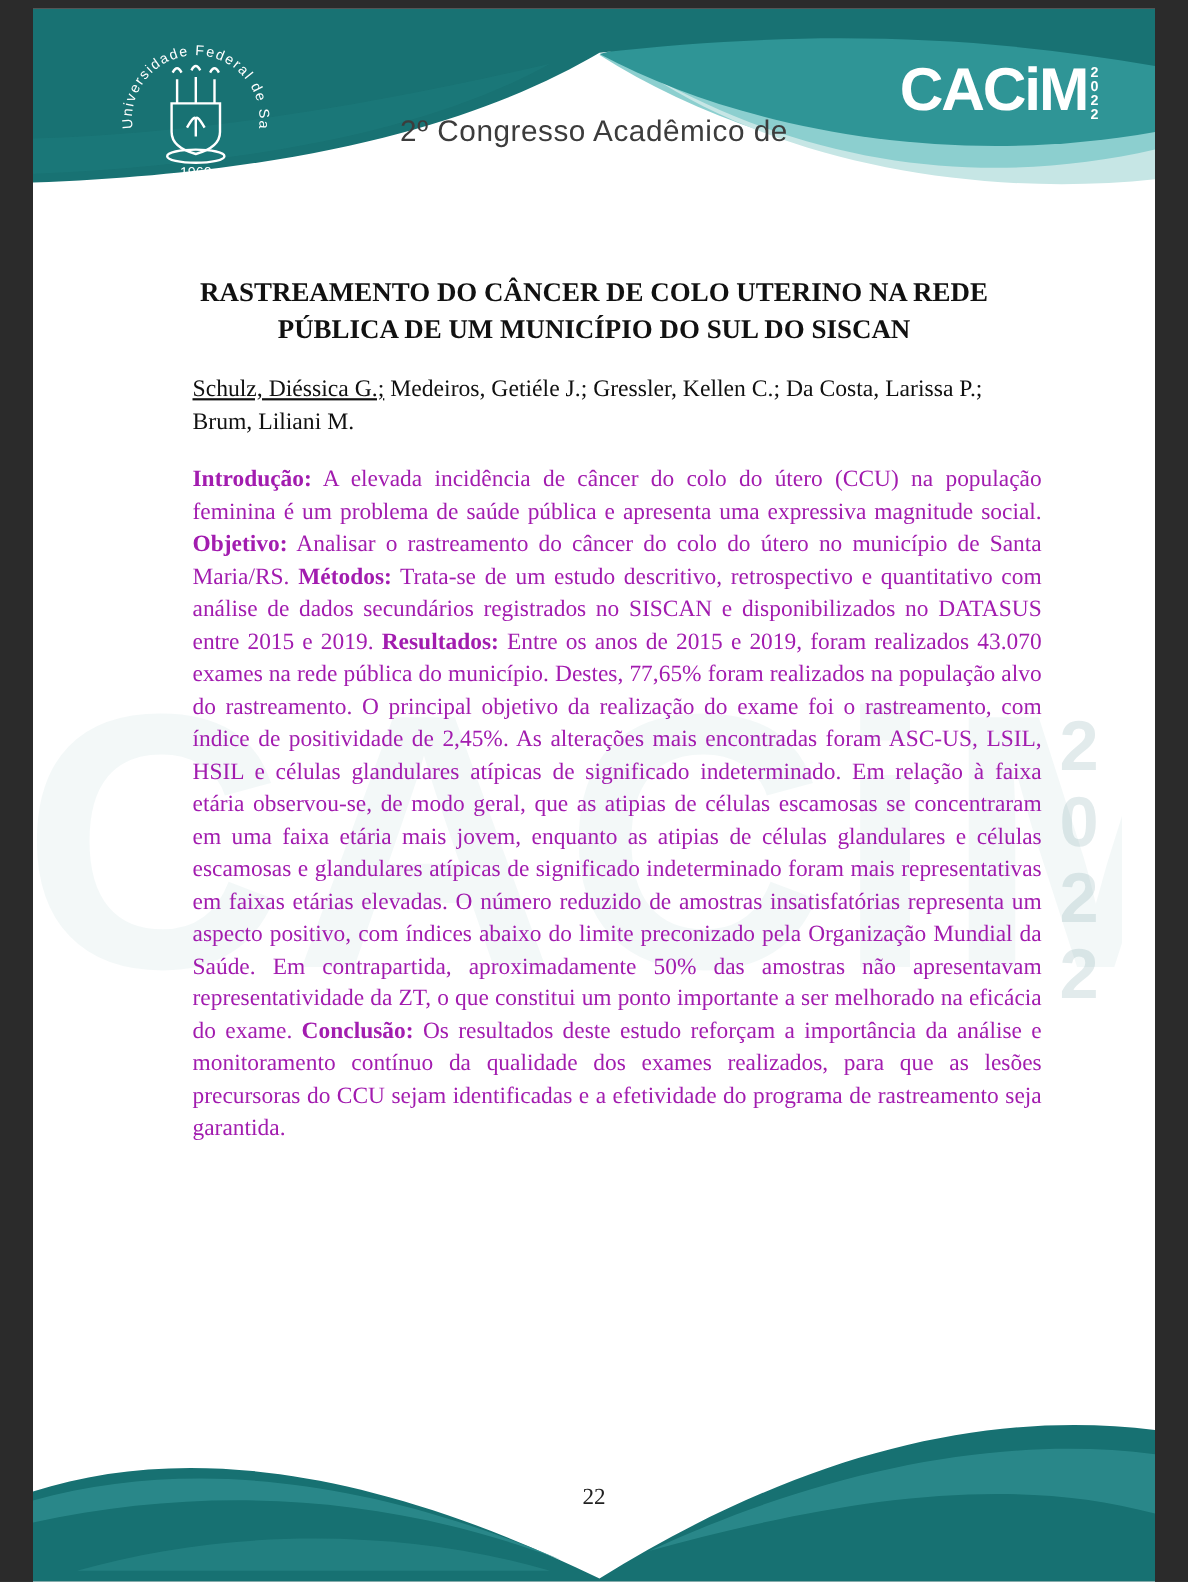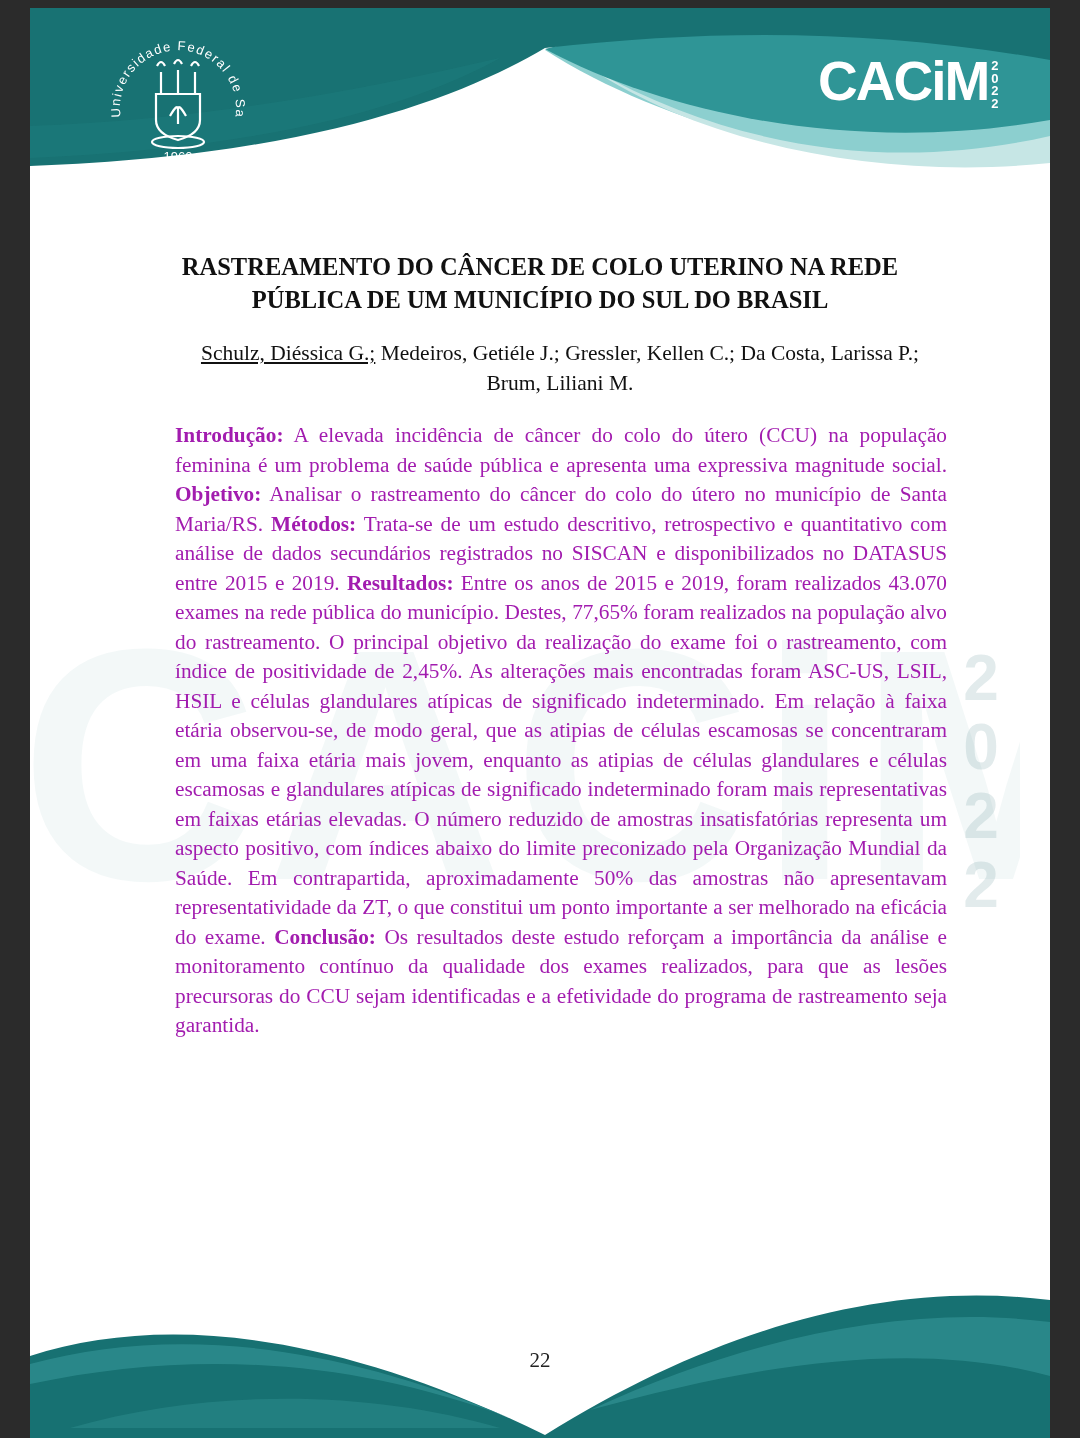"2º Congresso Acadêmico de" div { html: none -> <div>2º Congresso Acadêmico de</div> }
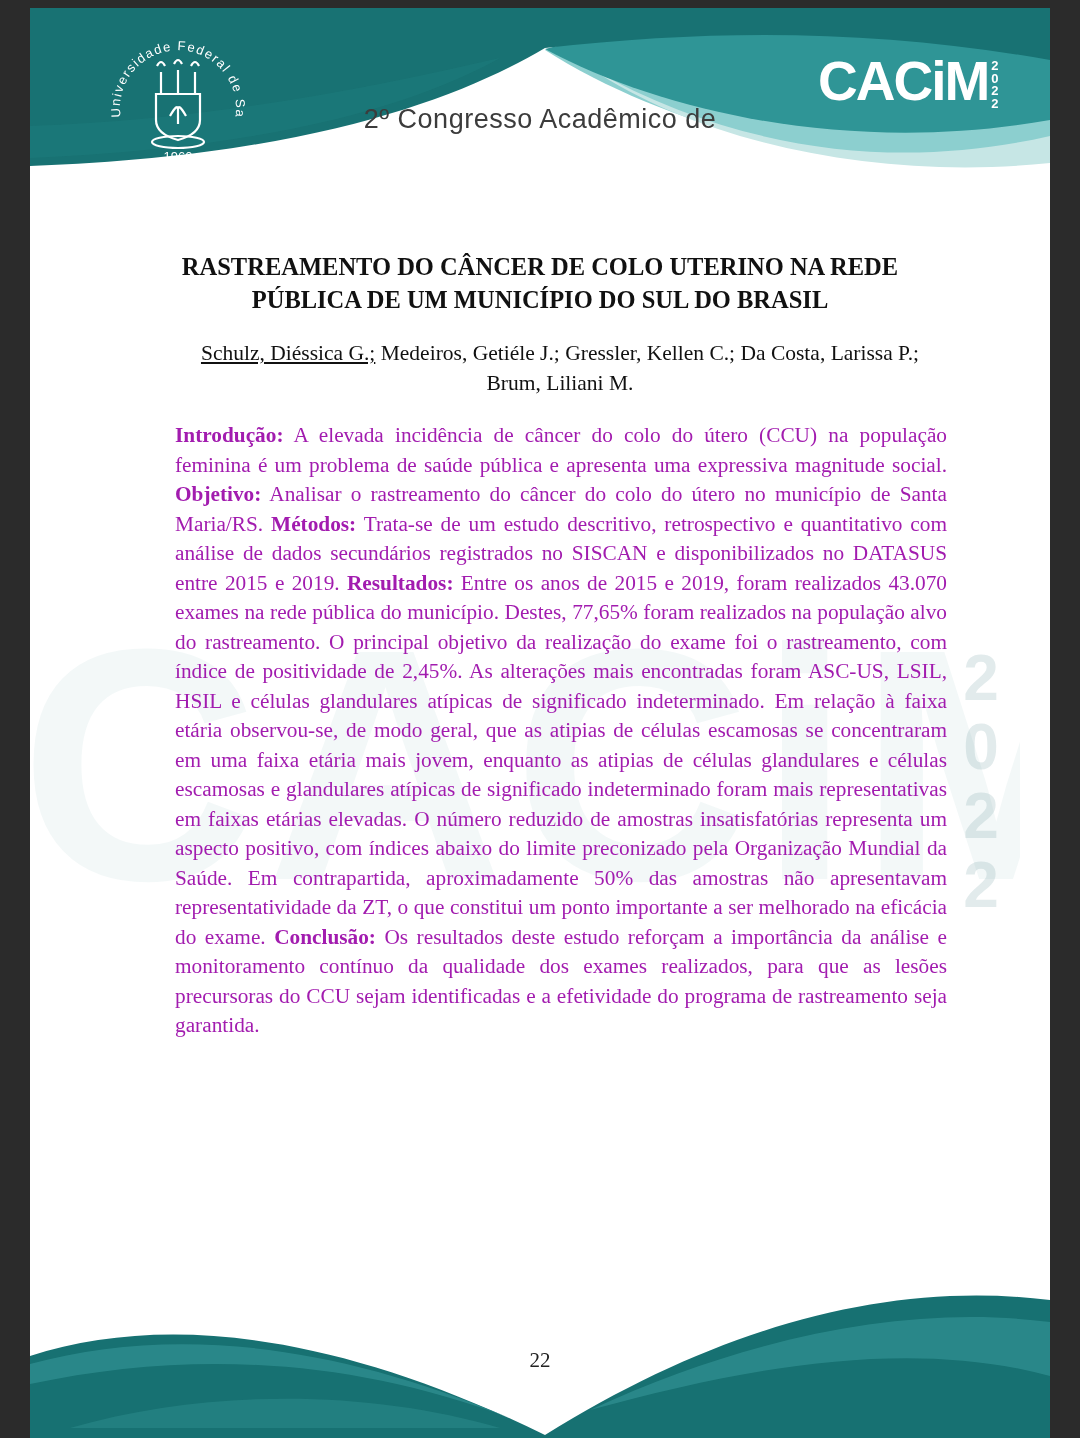"RASTREAMENTO DO CÂNCER DE COLO" div.doc-title { text: BRASIL -> SISCAN }
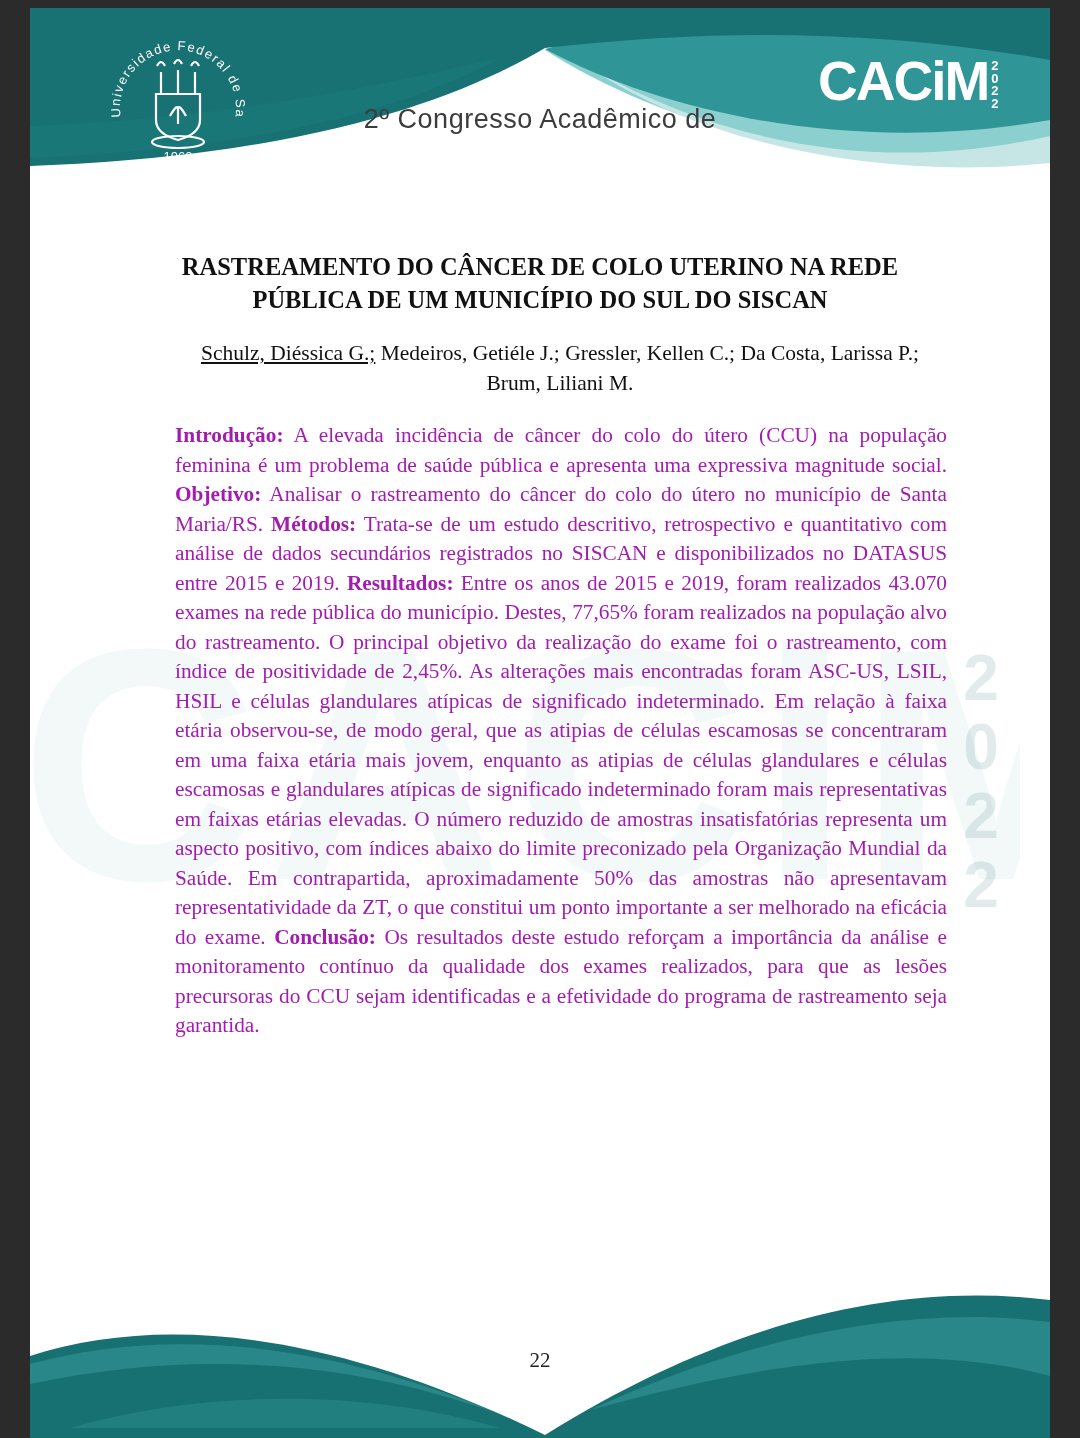"Schulz, Diéssica G.; Medeiros, Getiéle" .authors { text-align: center -> none }
